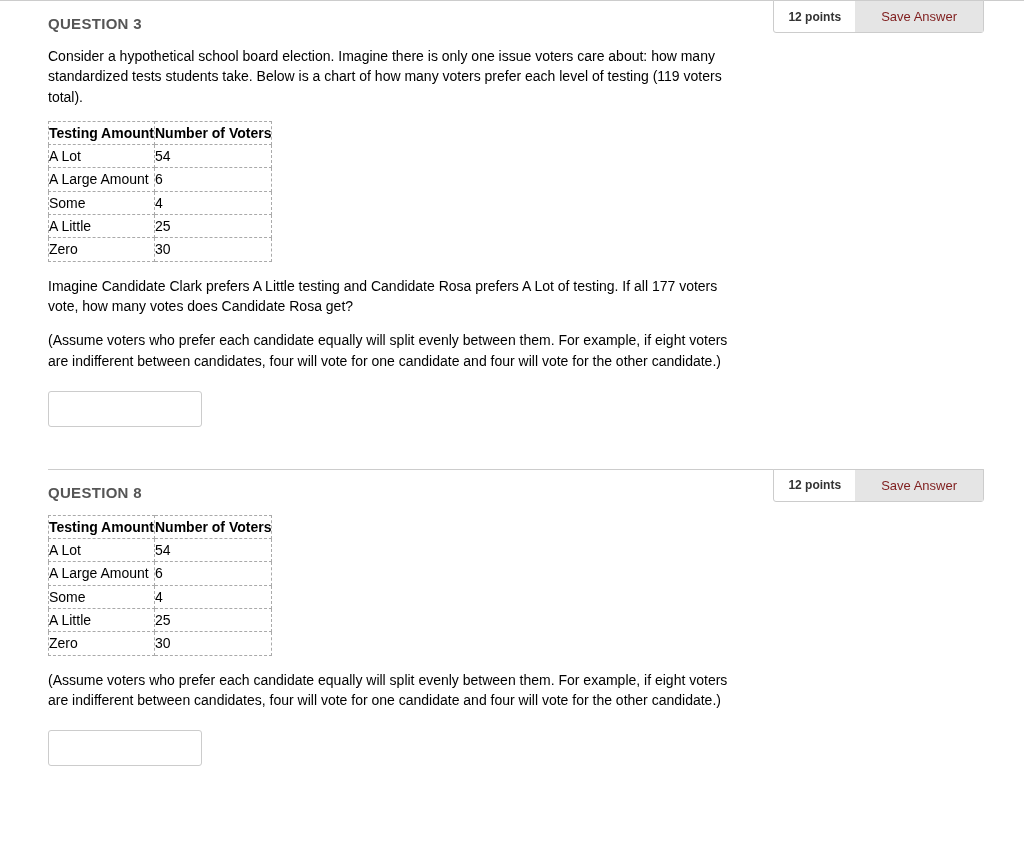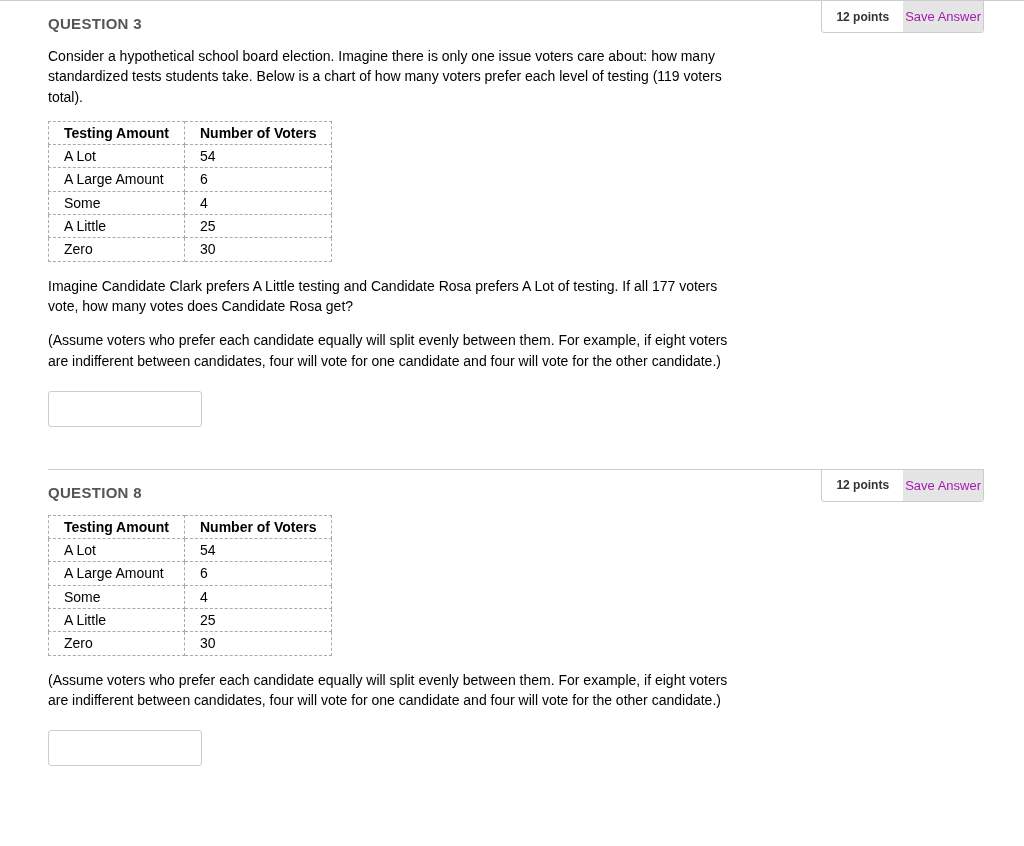"Save Answer" .save-btn { color: #a21caf -> #7f1d1d; padding: 8px 2px -> 8px 26px }
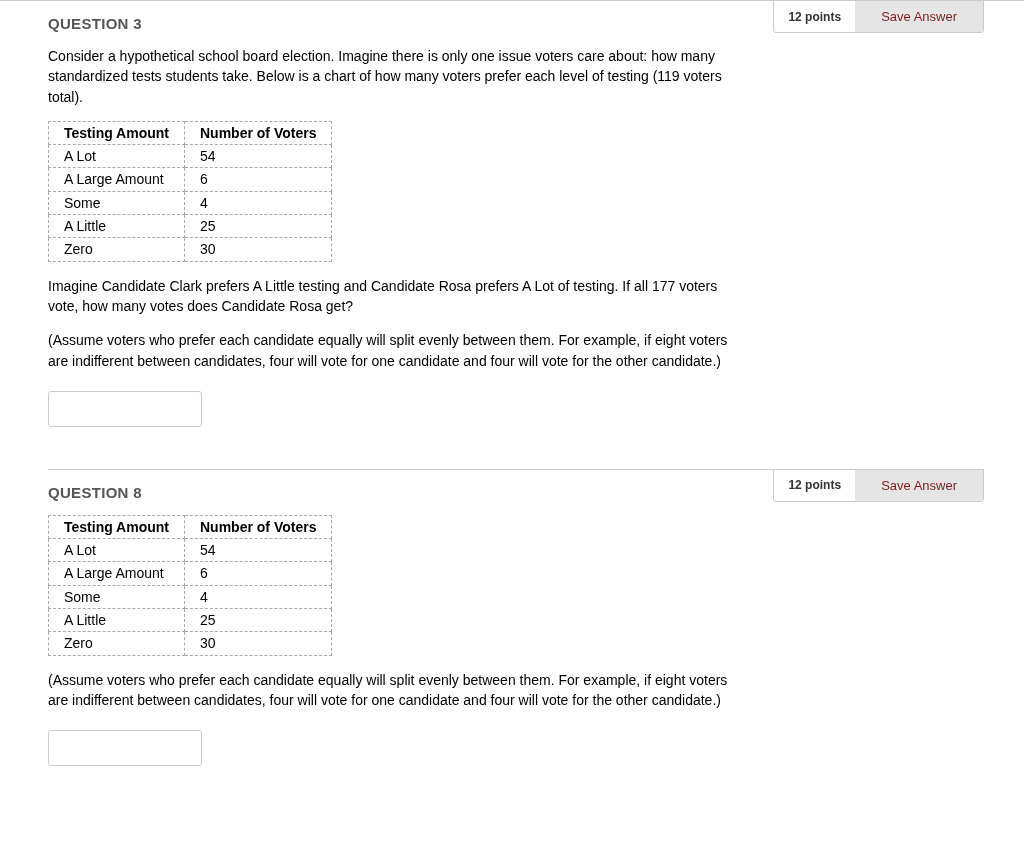"Testing Amount" table.voter-table th, table.voter-table td { padding: 1px 15px -> 1px 0 }
